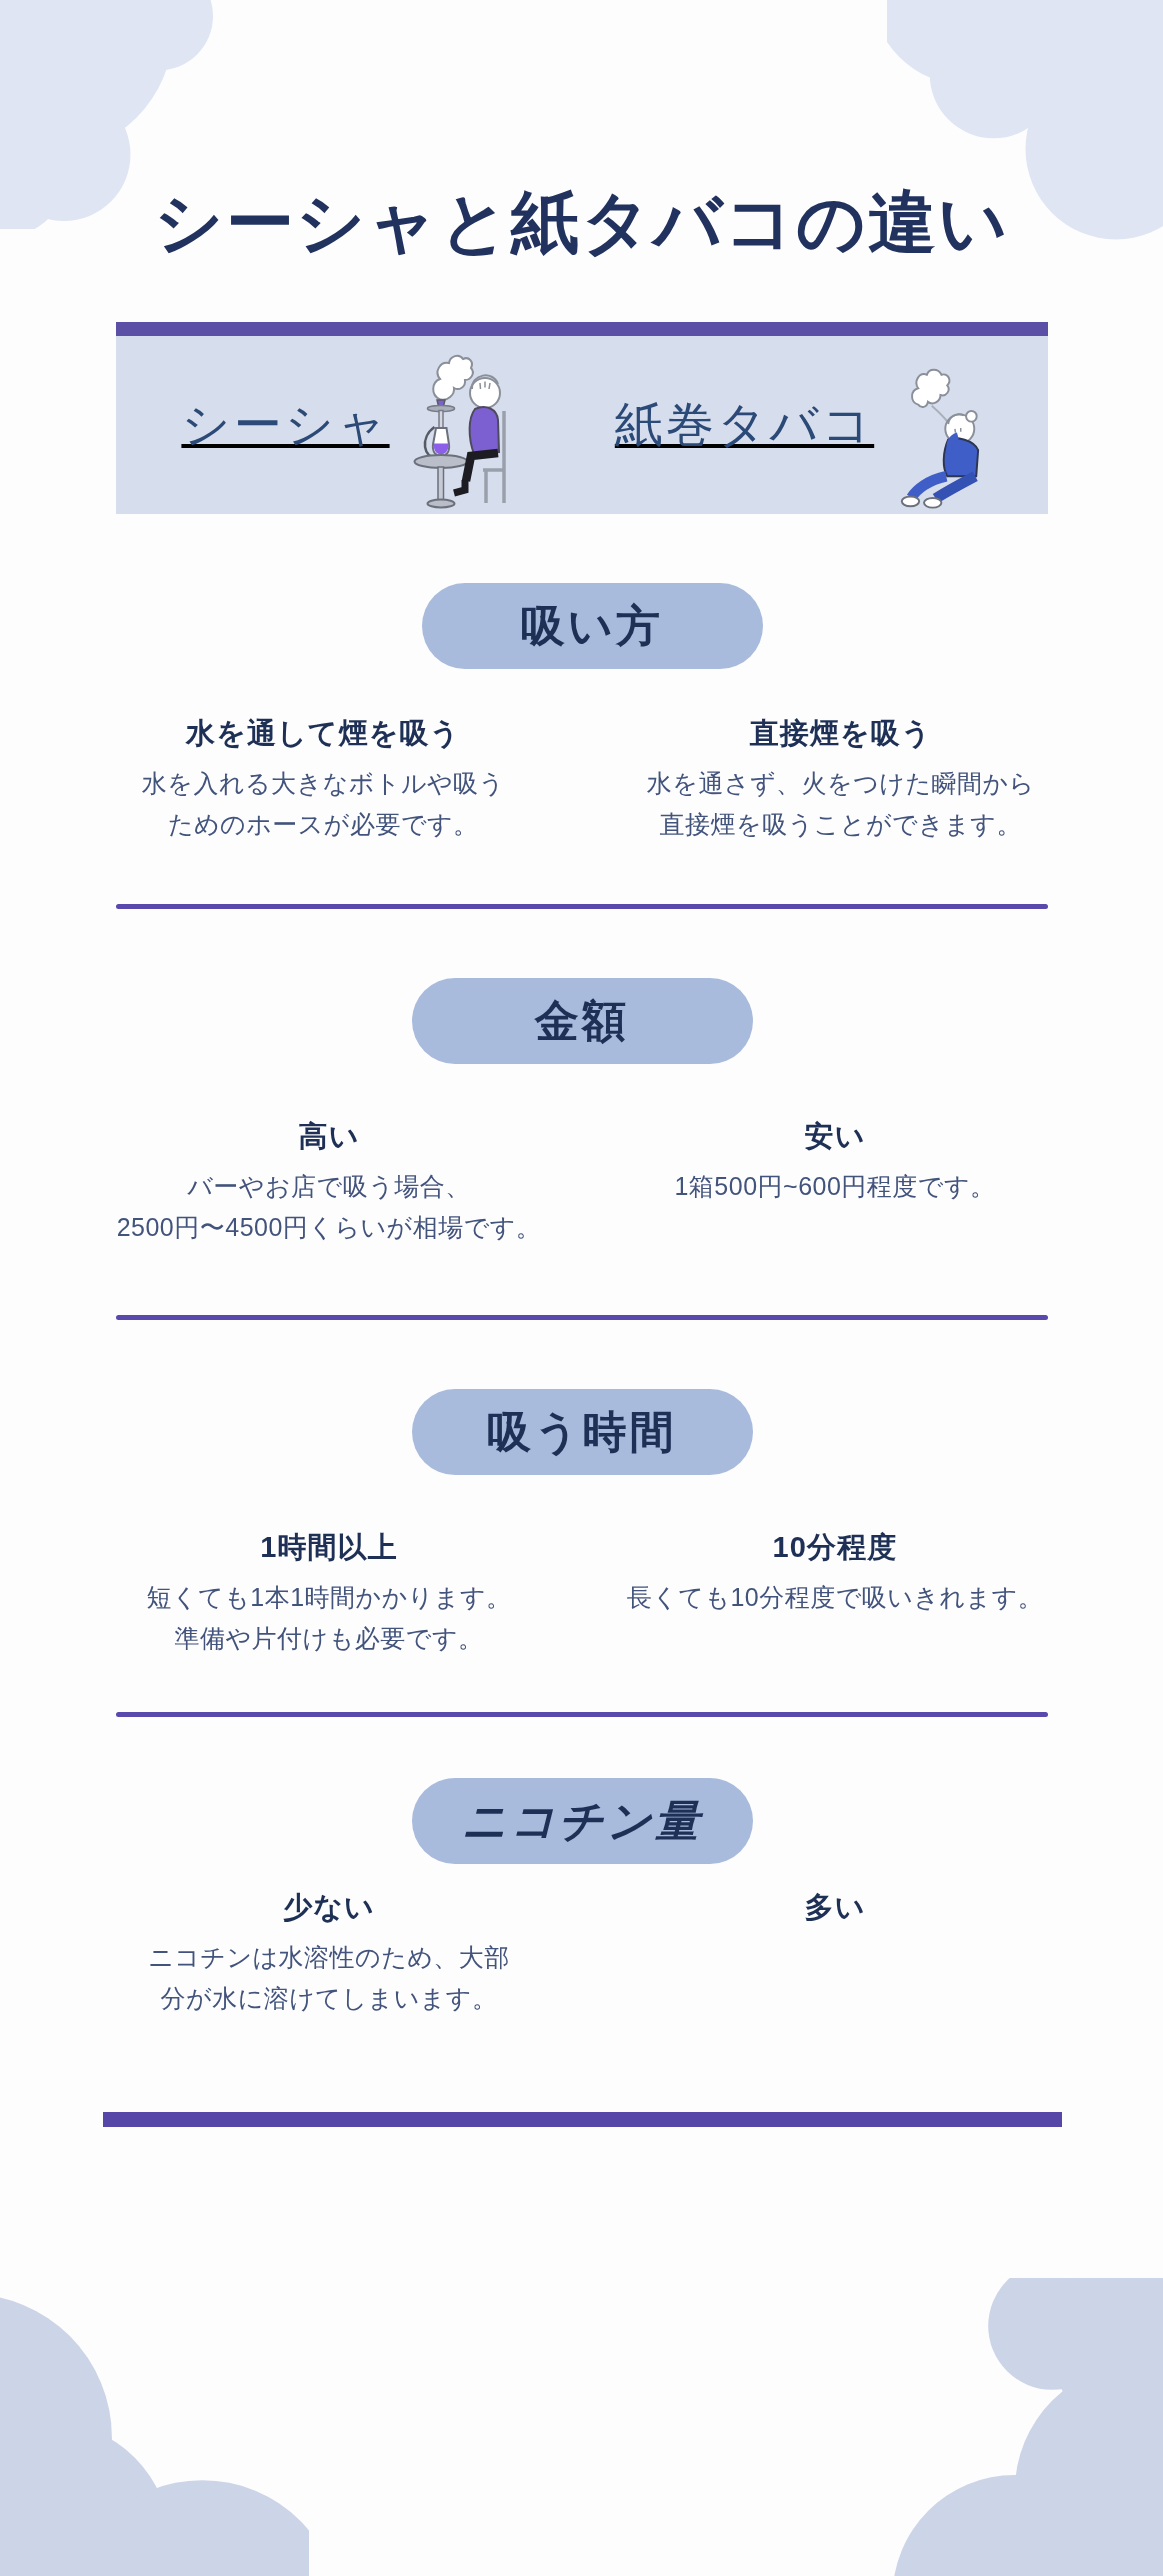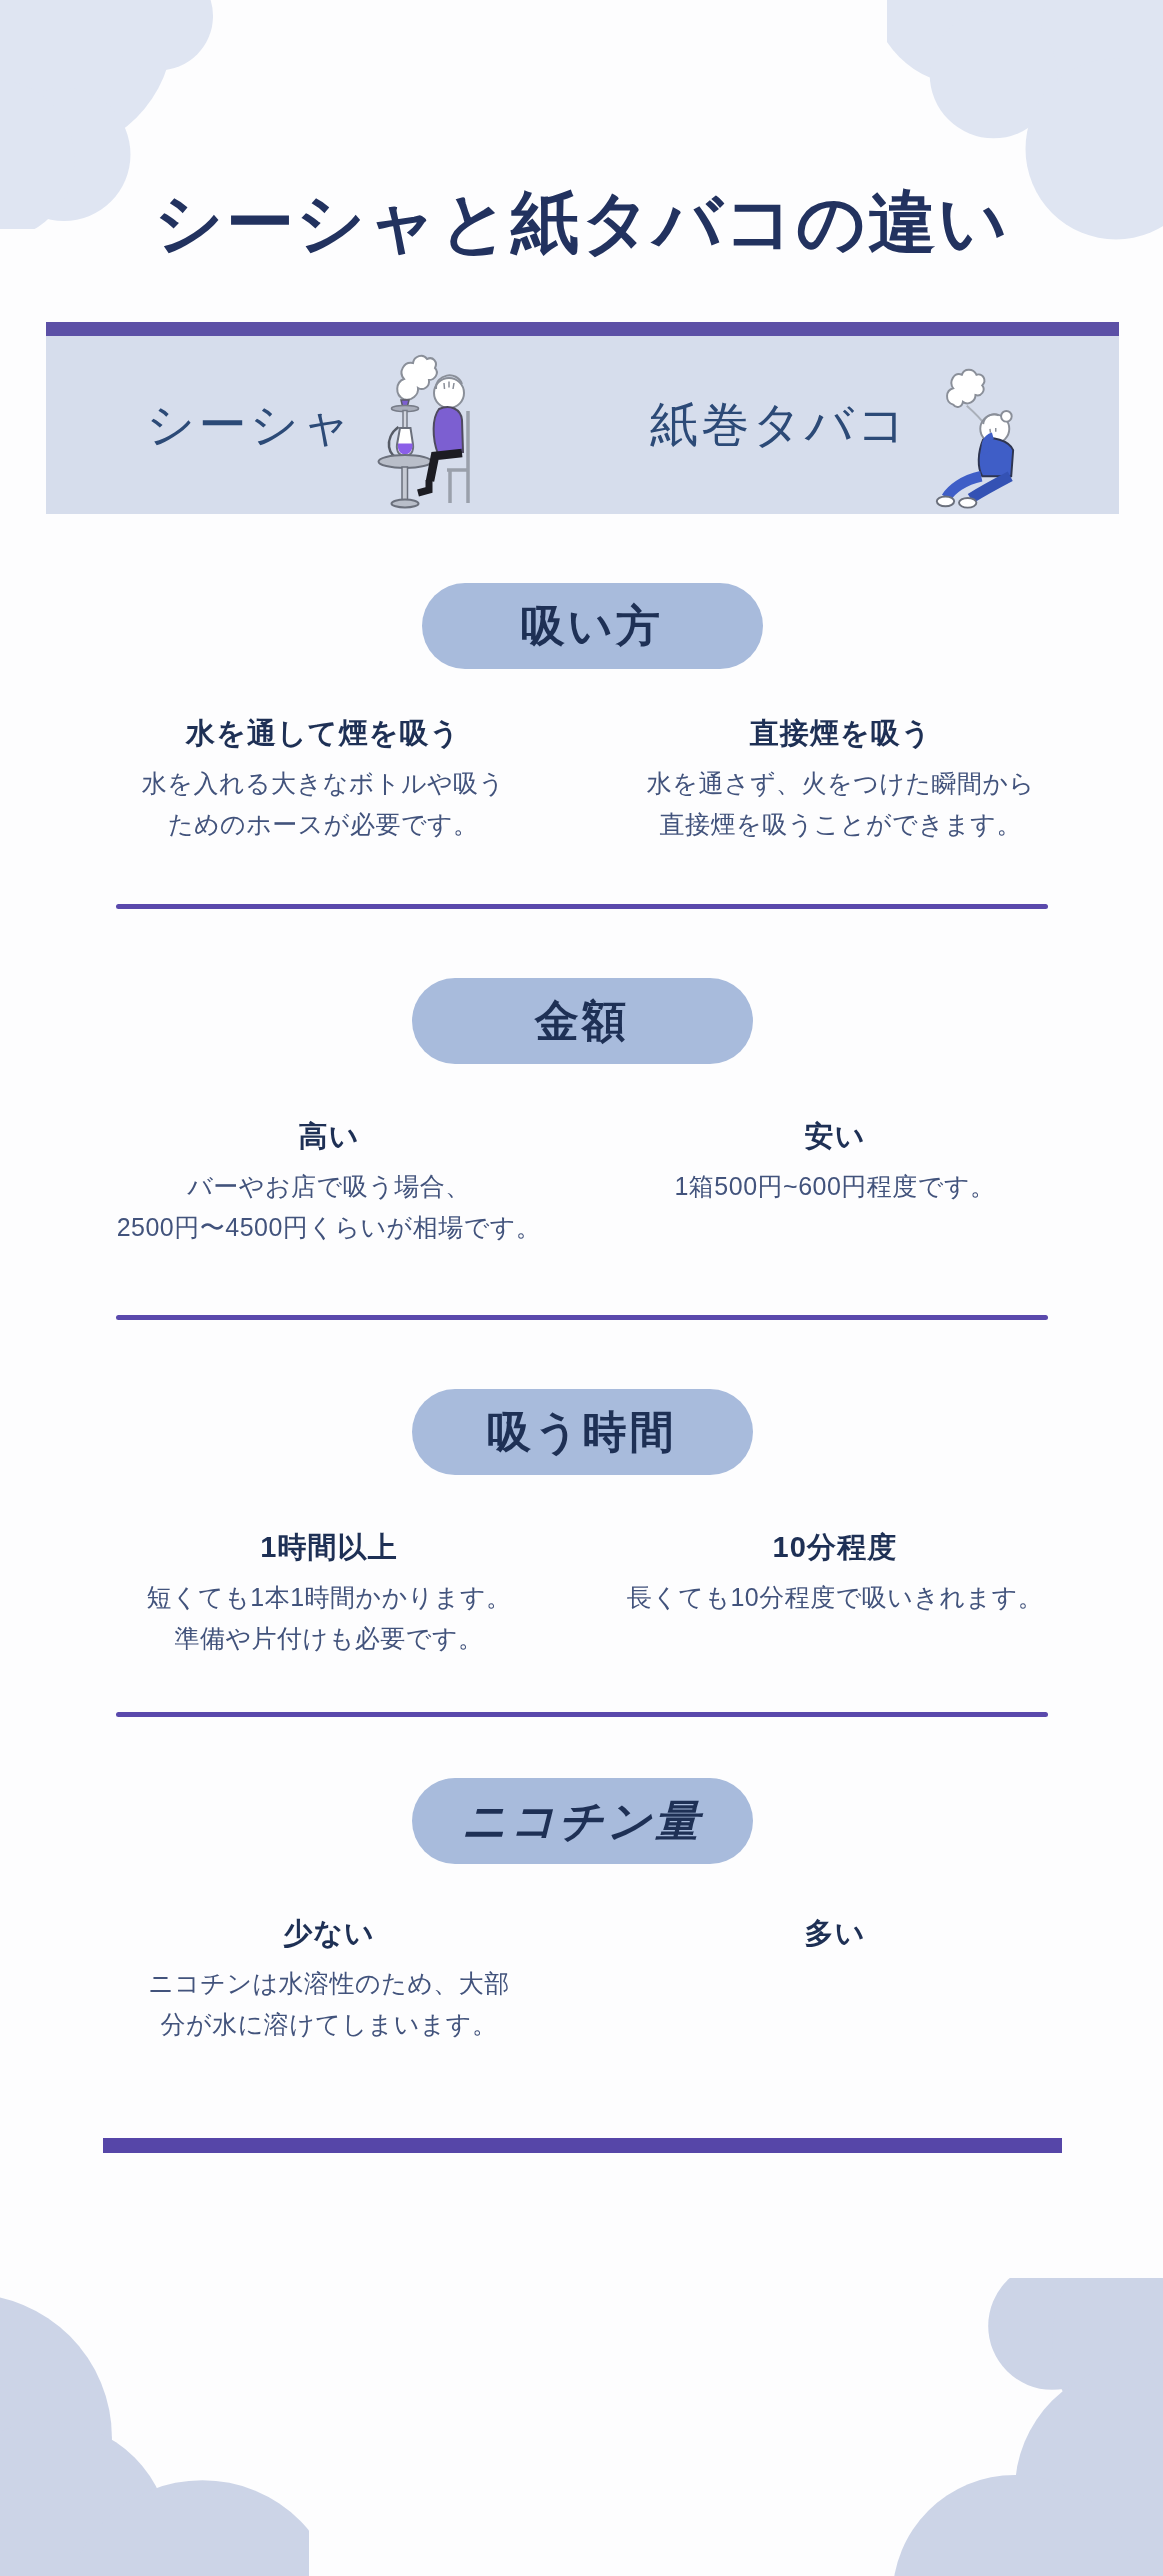"シーシャ" .banner { text-decoration: none -> underline; width: 1073px -> 932px }
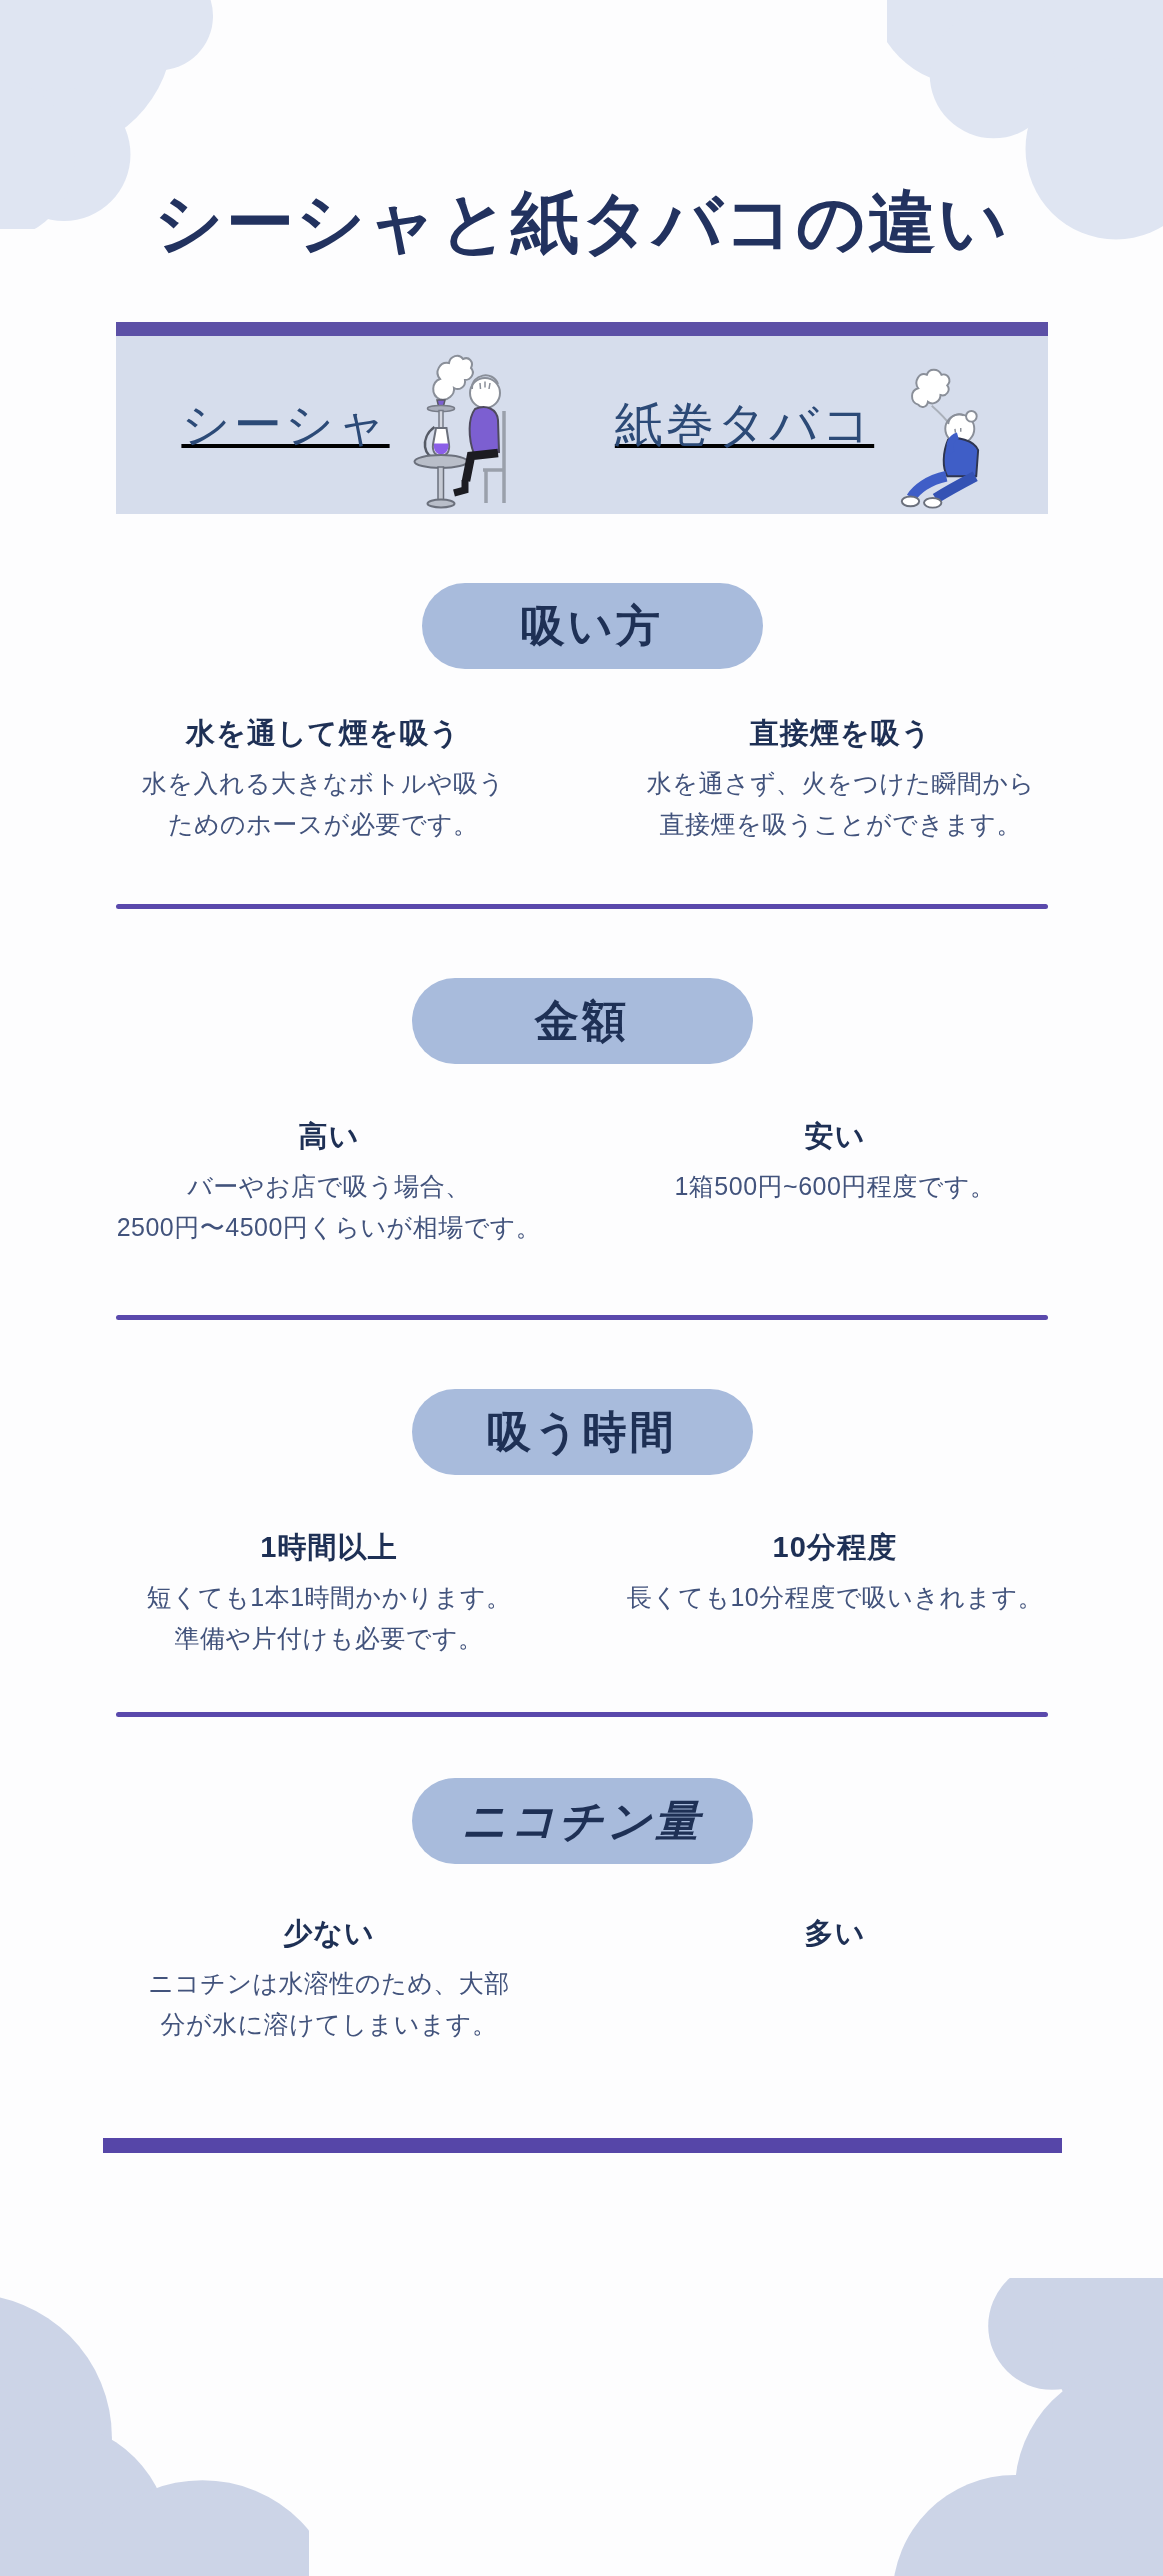"少ない" .mt-cmp-4 { margin-top: 50px -> 24px }
